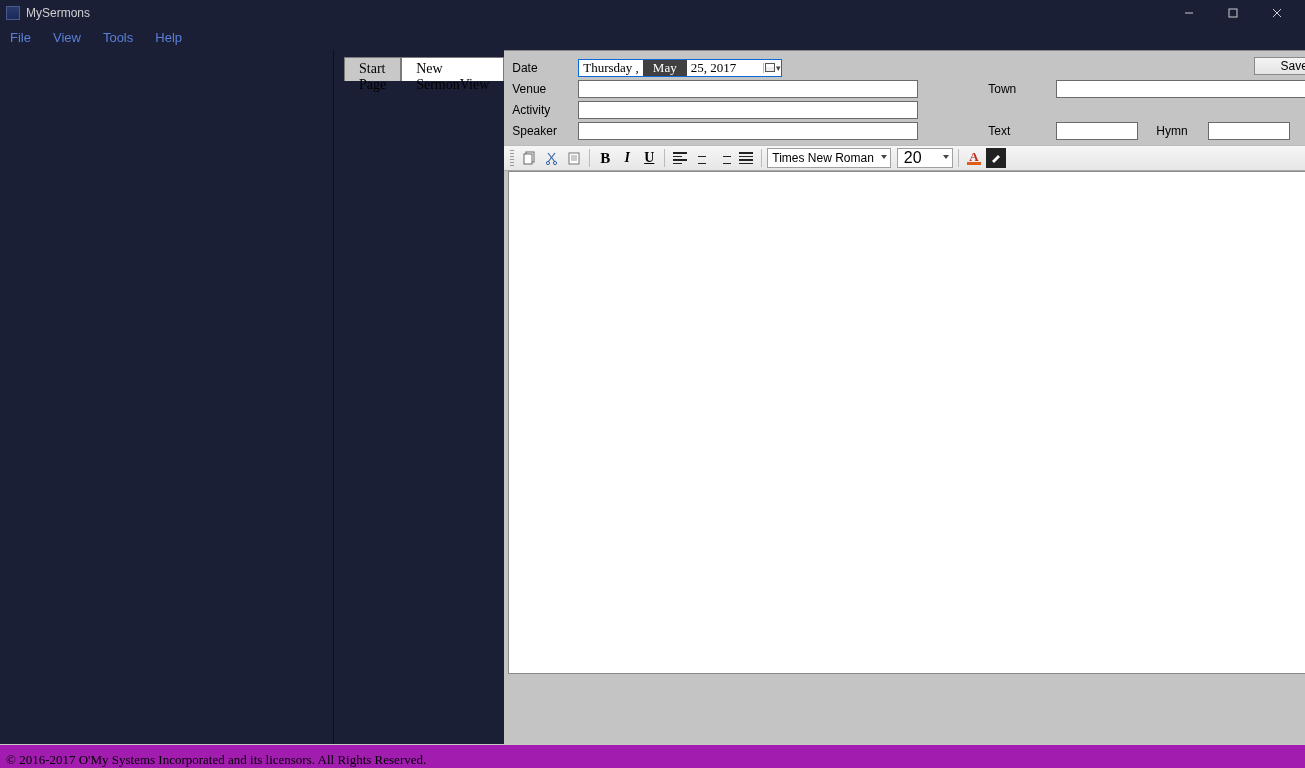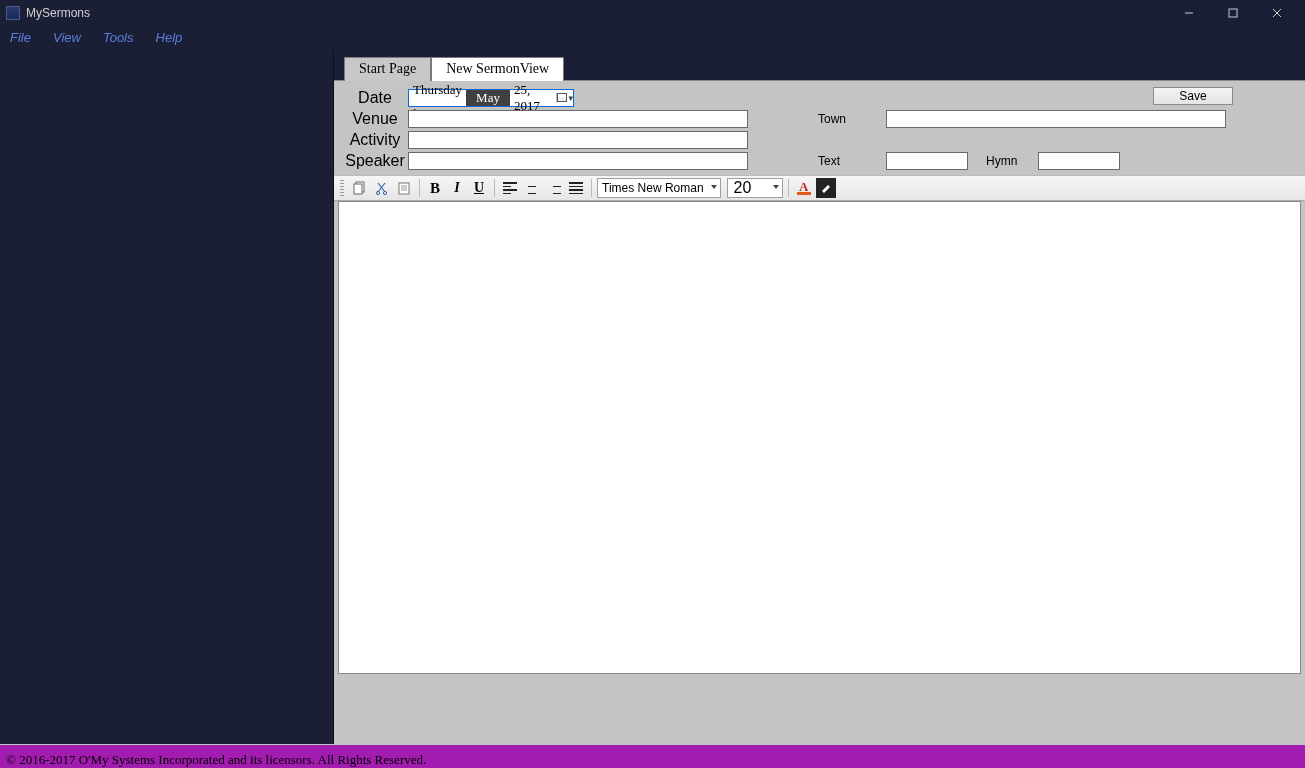"File" .menubar { font-style: italic -> none }
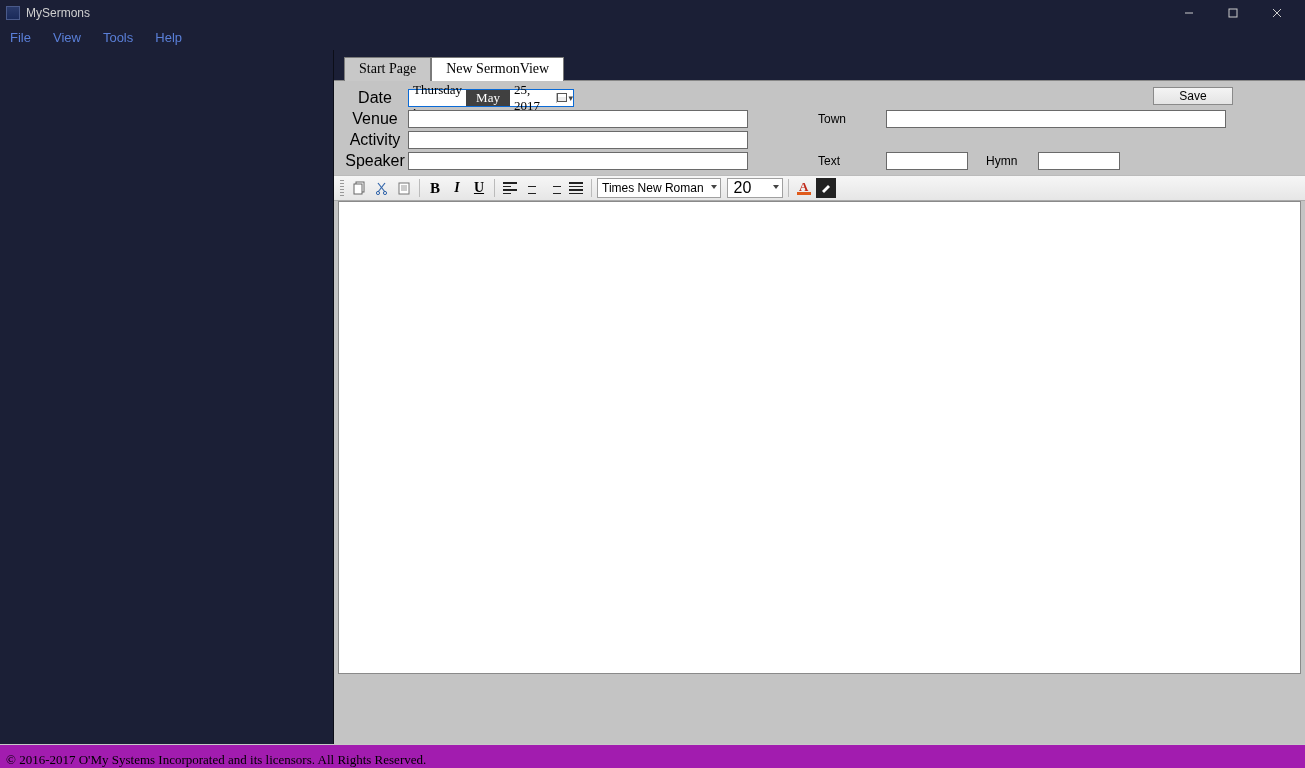"Start Page" .main { flex-direction: column -> row }
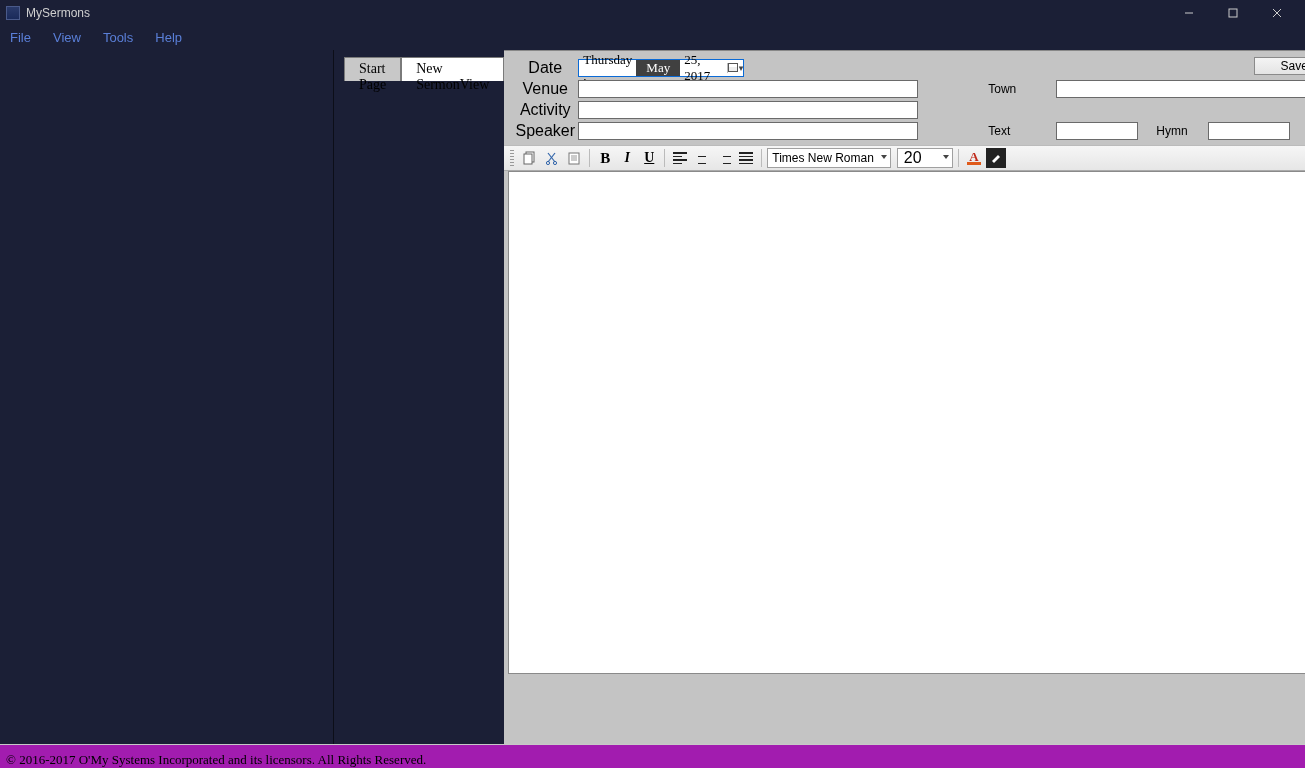"Date" .form-label { font-size: 16px -> 12px; text-align: center -> none }
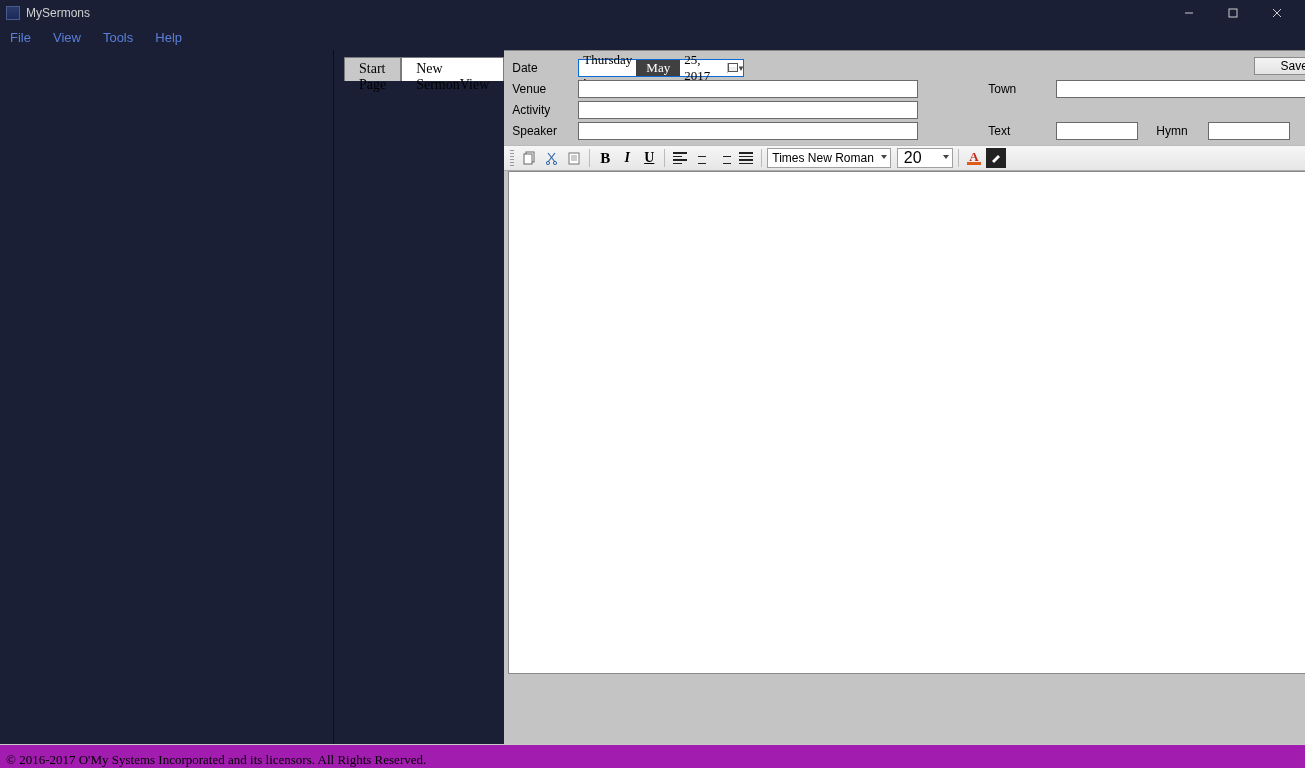"Thursday ," div.date-picker { width: 166px -> 204px }
